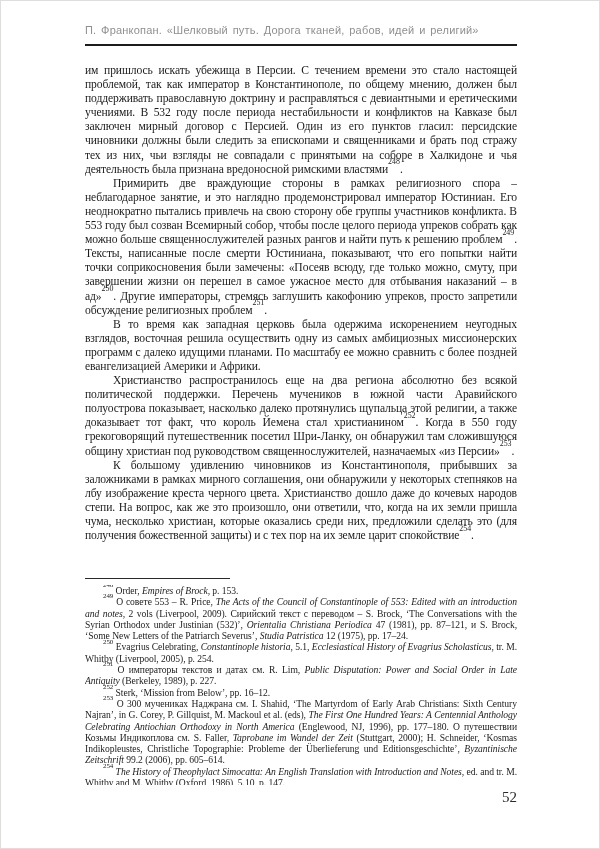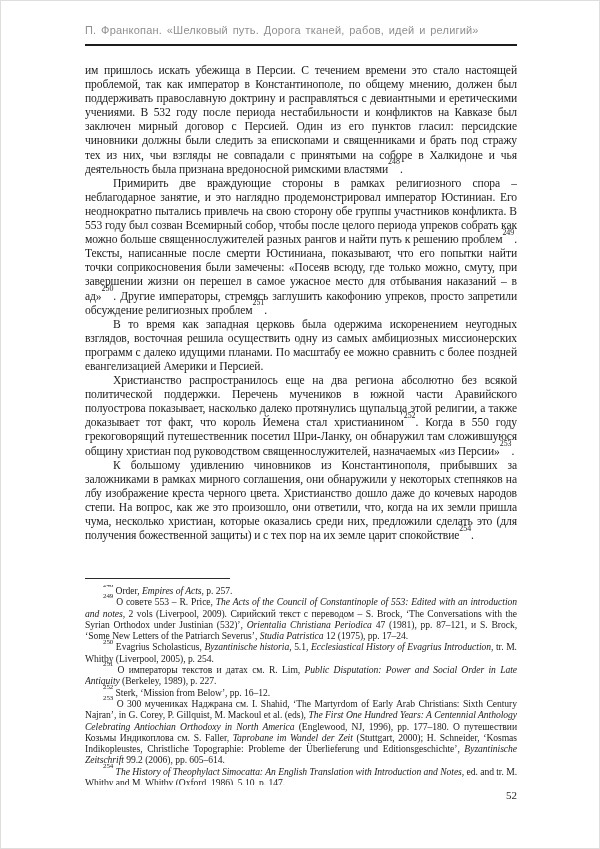"В то время как западная" span { text: Персией -> Африки }
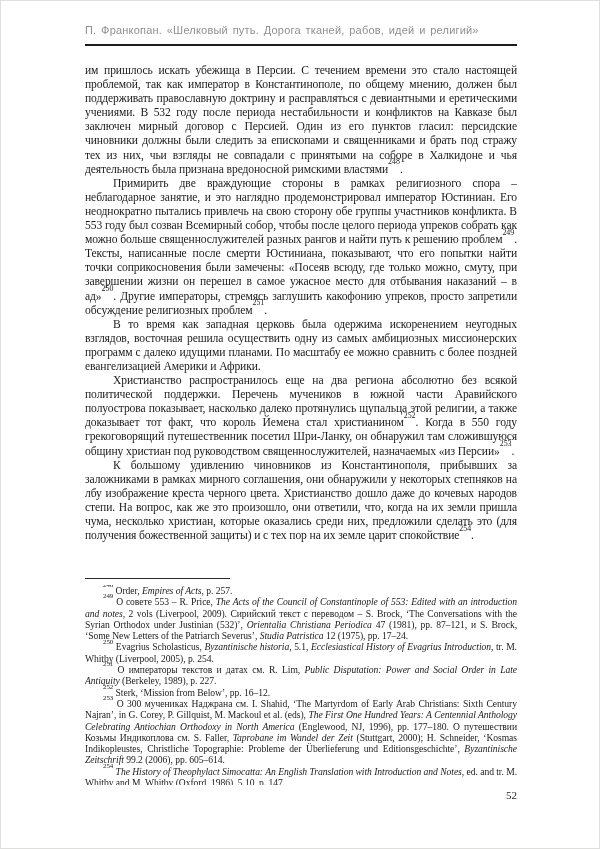"Empires of Acts" span.it { text: Acts -> Brock }
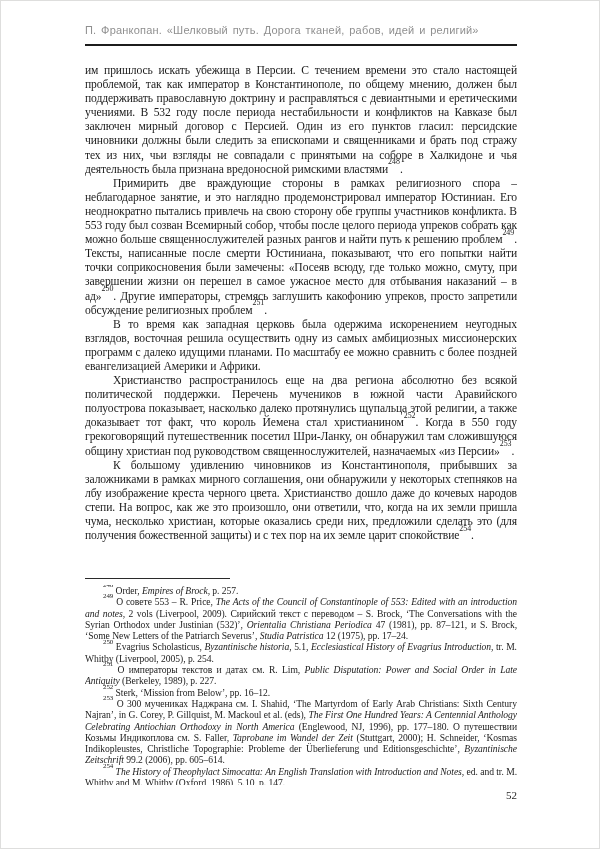", p. 257." span { text: 257 -> 153 }
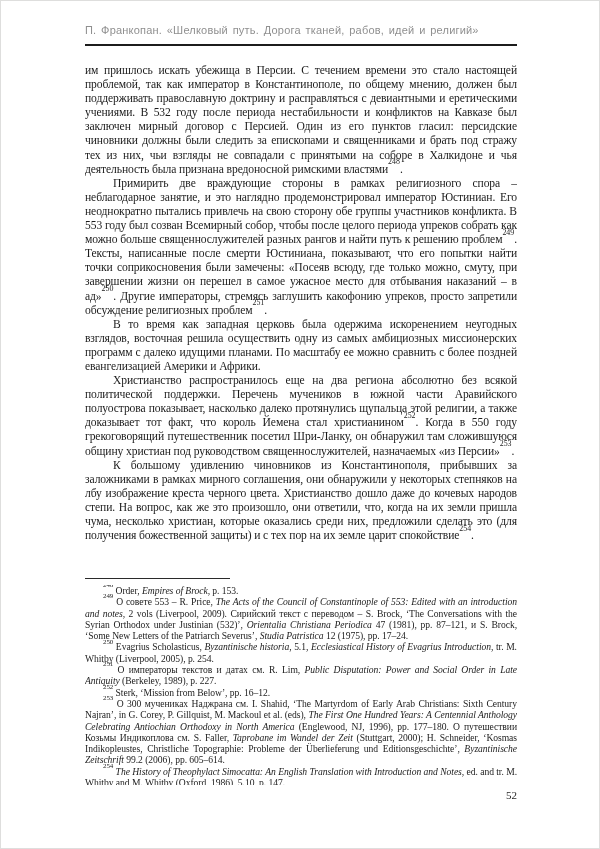"Evagrius Scholasticus," span { text: Scholasticus -> Celebrating }
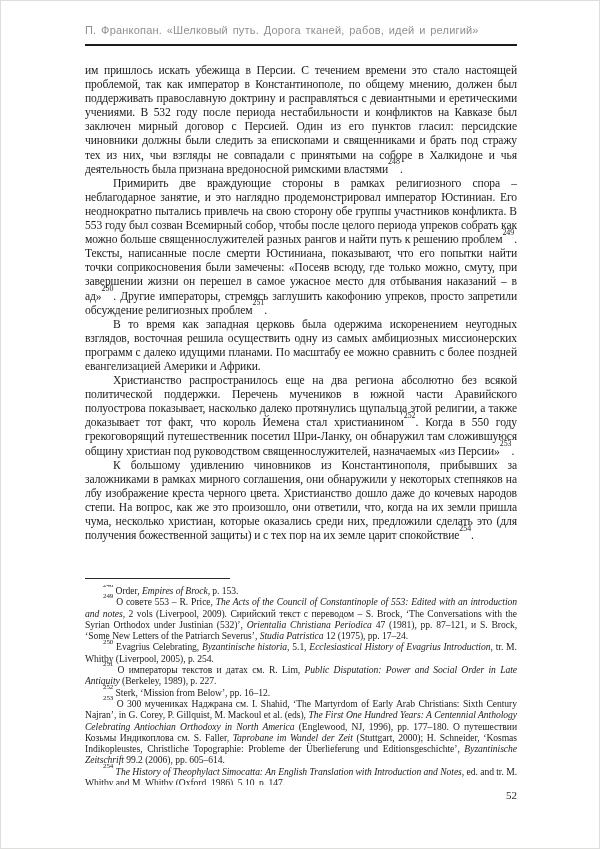"Byzantinische historia" span.it { text: Byzantinische -> Constantinople }
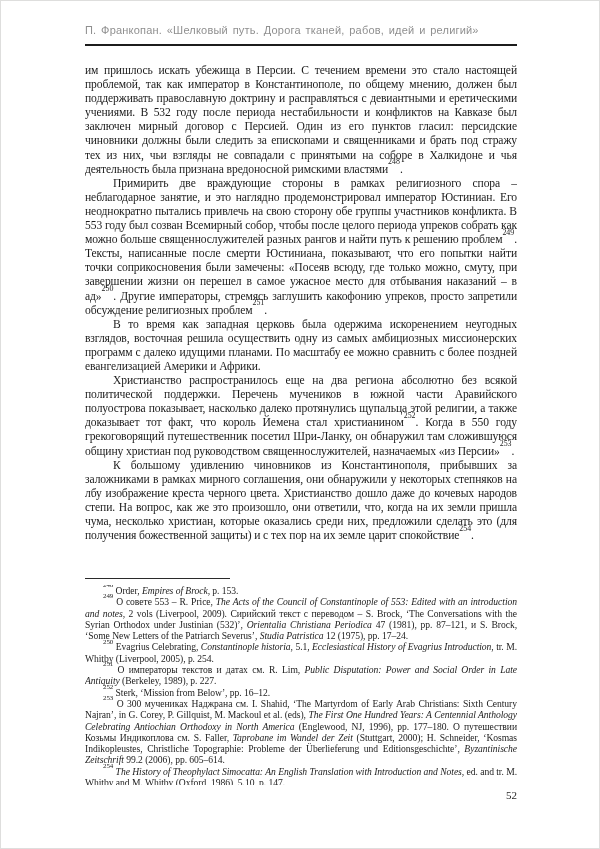"Ecclesiastical History of Evagrius" span.it { text: Introduction -> Scholasticus }
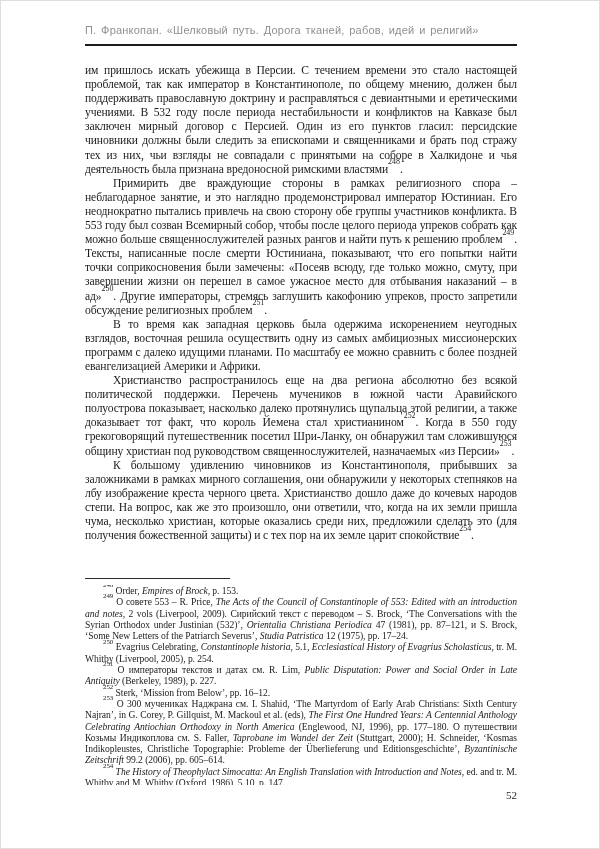"52" .page-number { font-size: 11px -> 15px }
